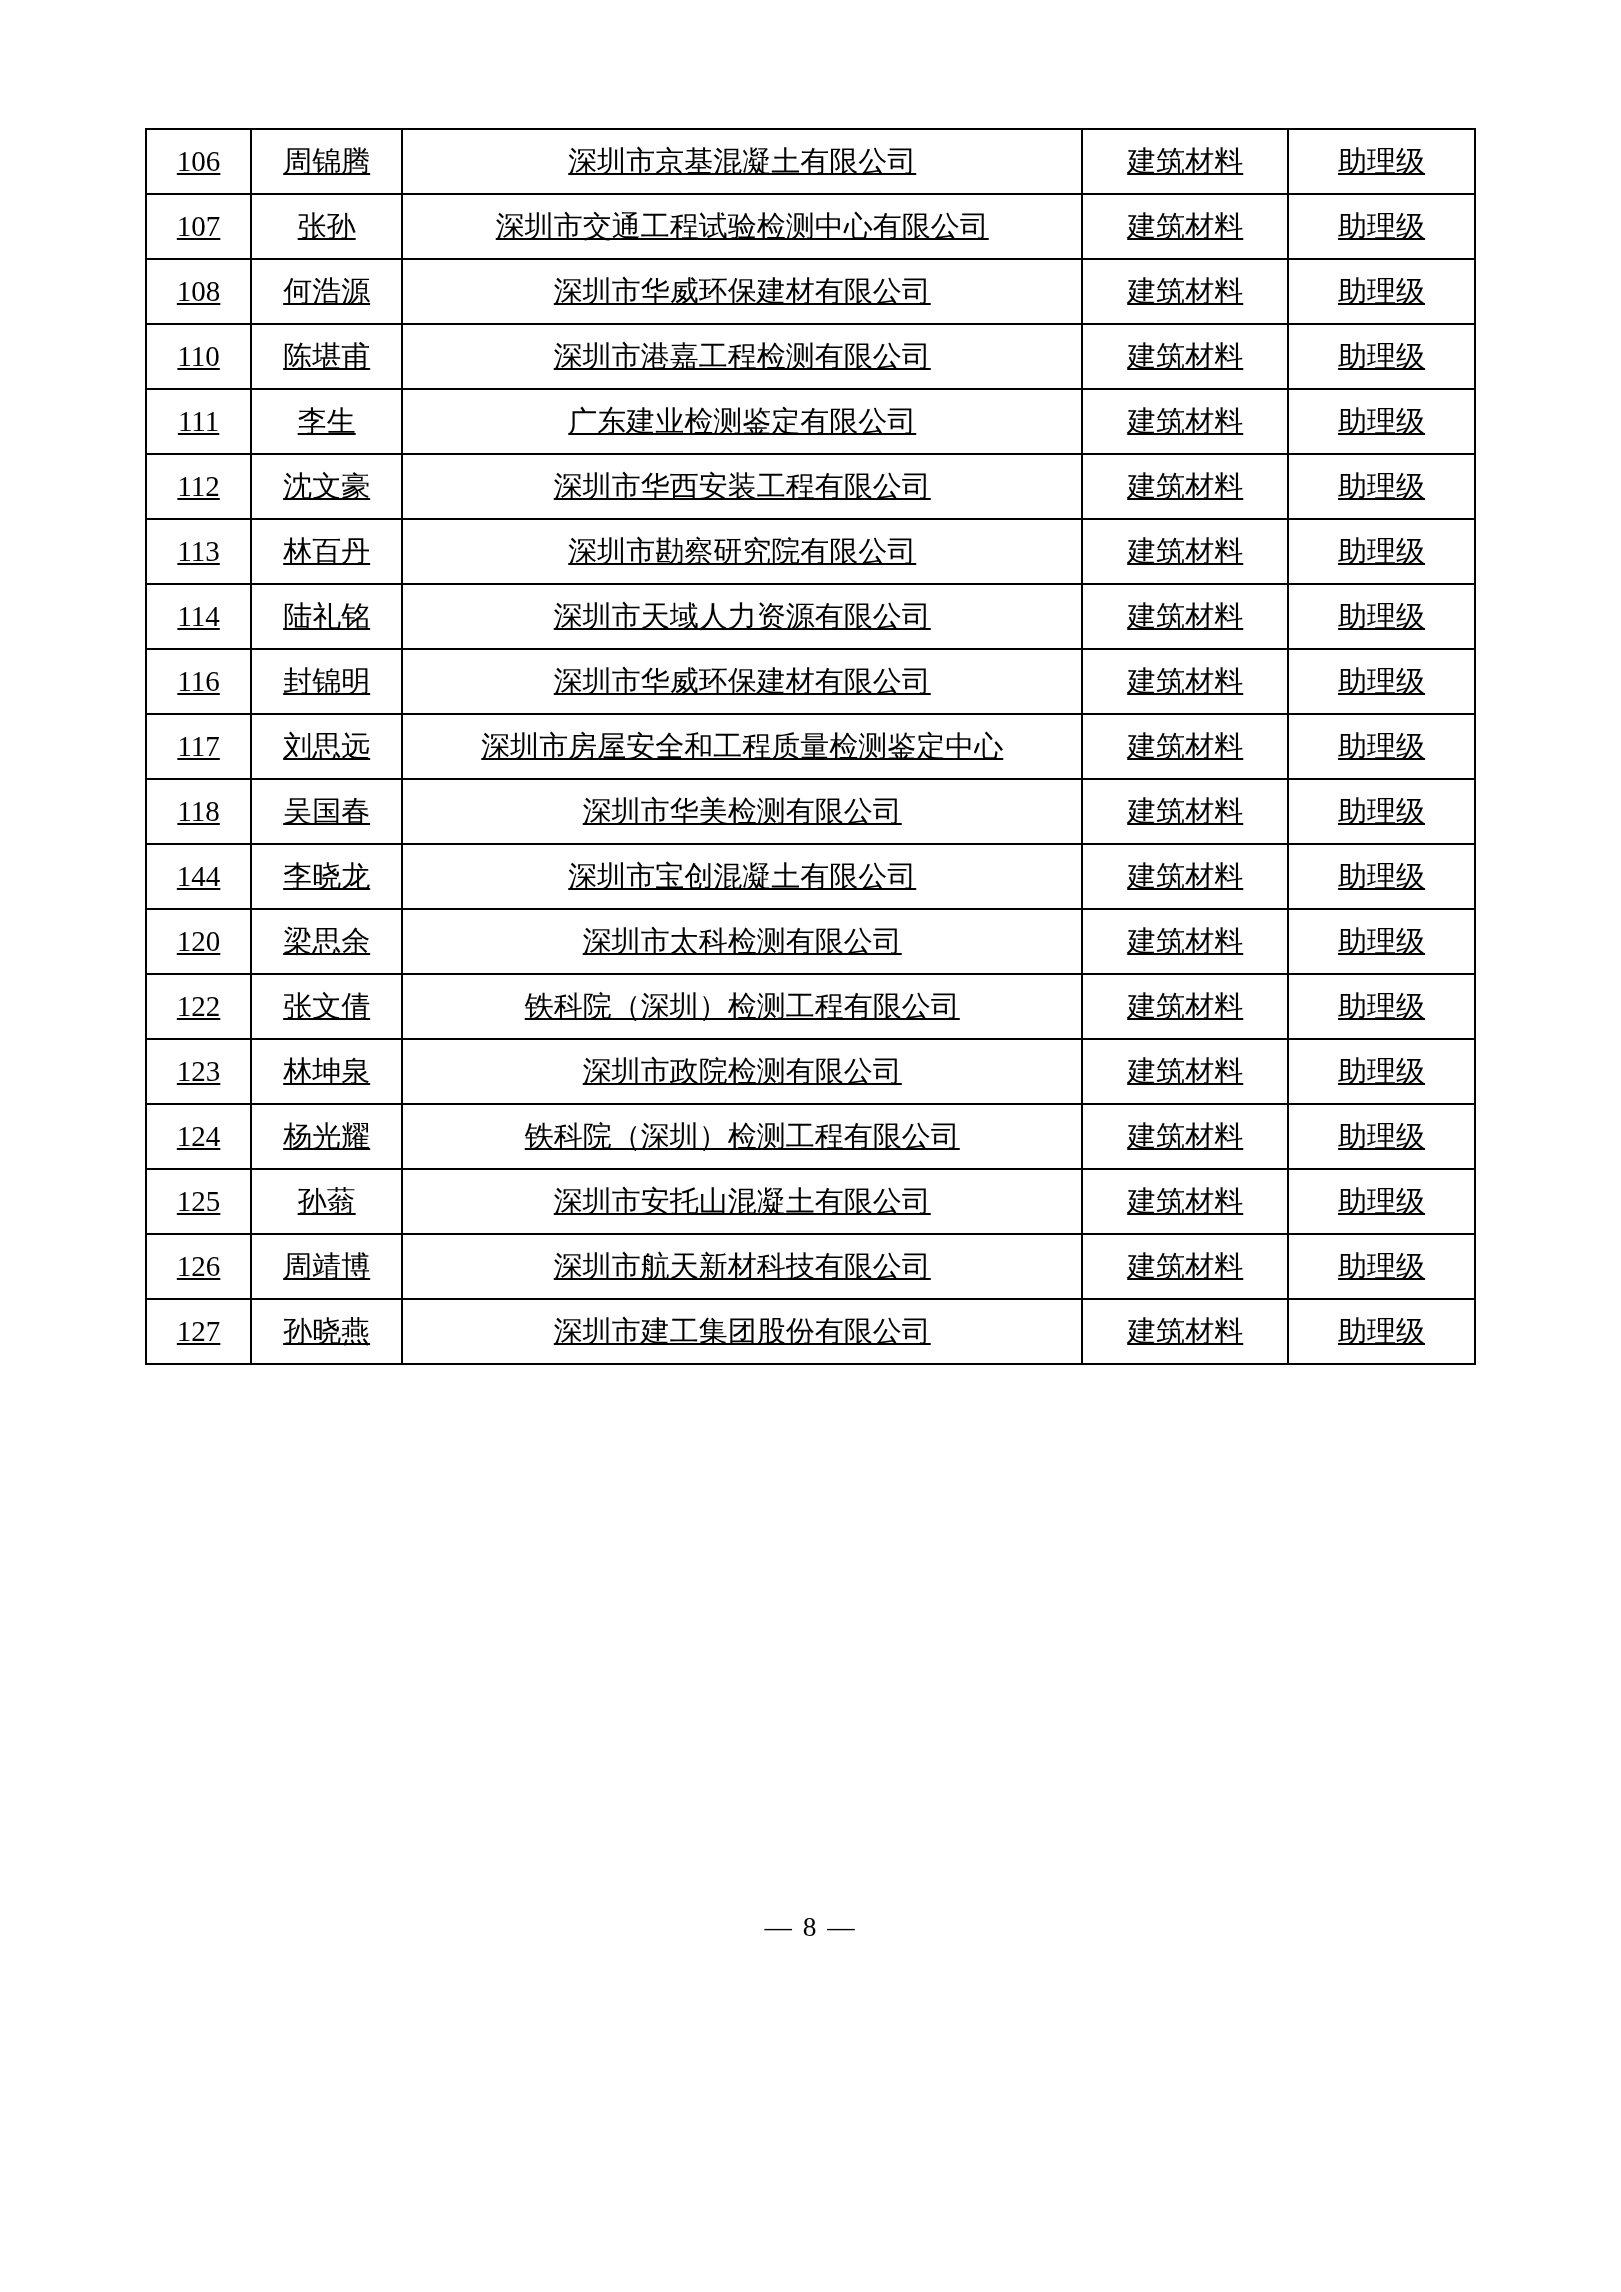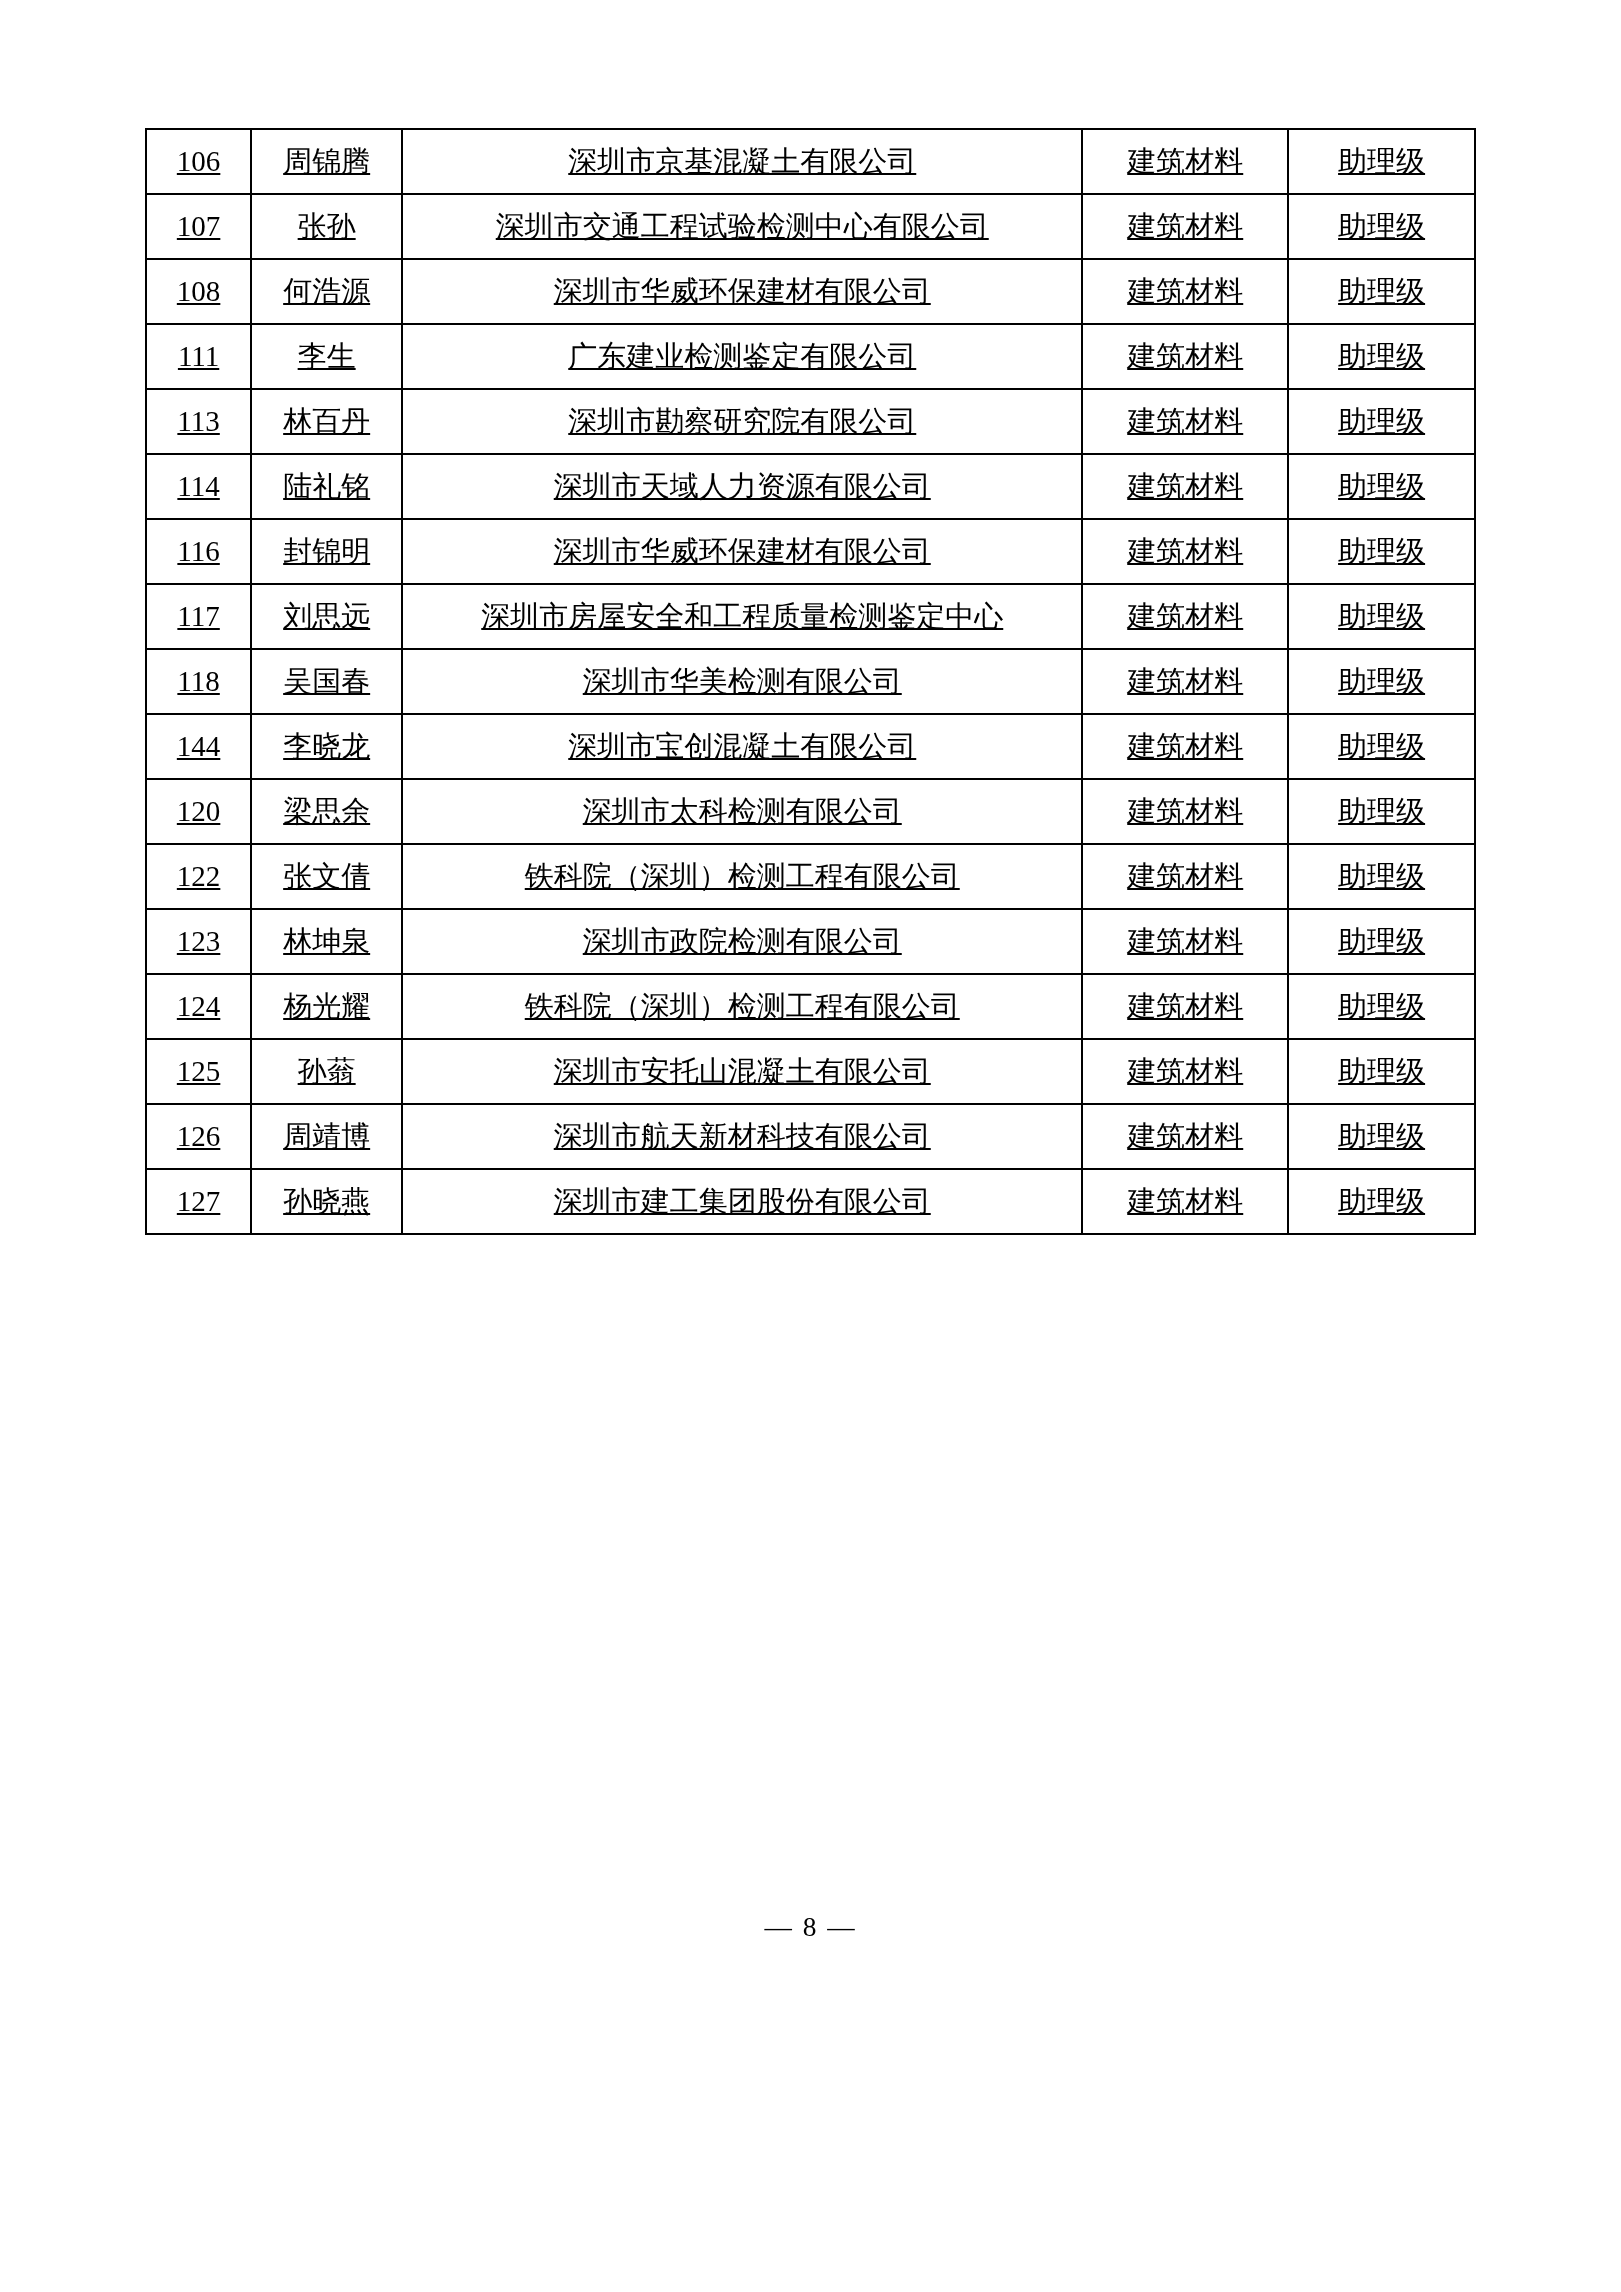"110" tr { html: none -> <tr> <td>110</td> <td>陈堪甫</td> <td>深圳市港嘉工程检测有限公司</td> <td>建筑材料</td> <td>助理级</td> </tr> }
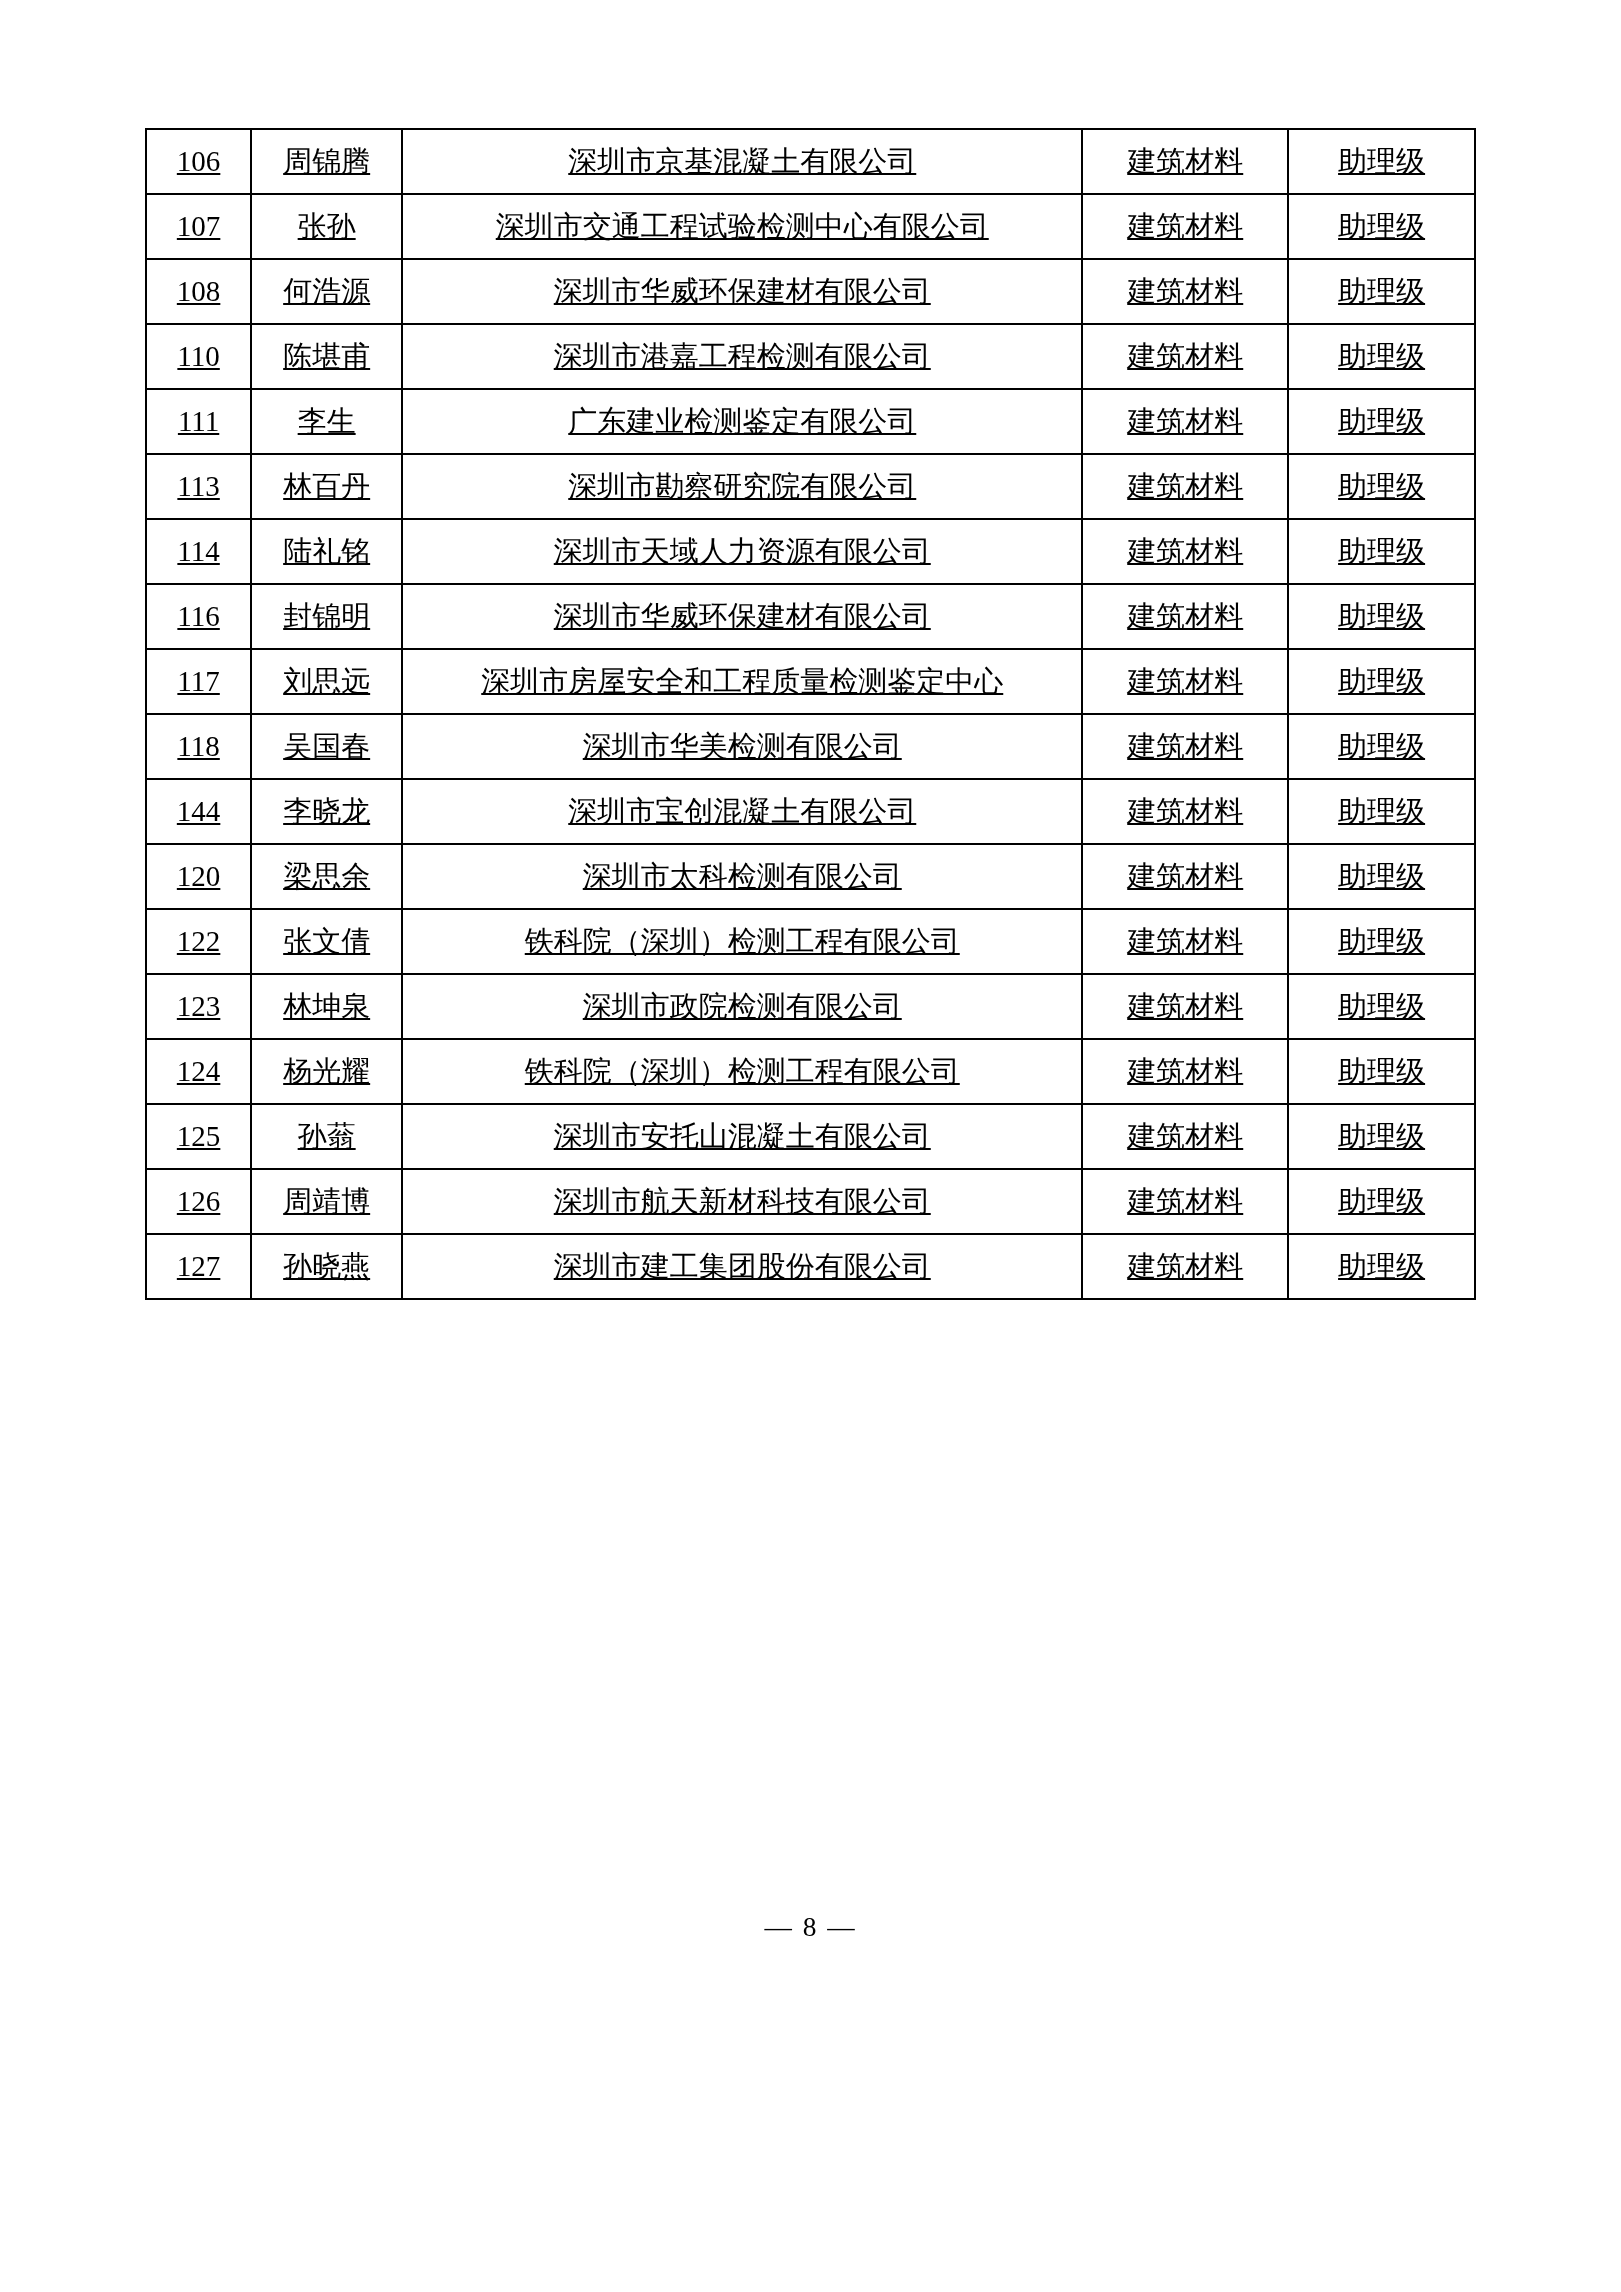"112" tr { html: none -> <tr> <td>112</td> <td>沈文豪</td> <td>深圳市华西安装工程有限公司</td> <td>建筑材料</td> <td>助理级</td> </tr> }
